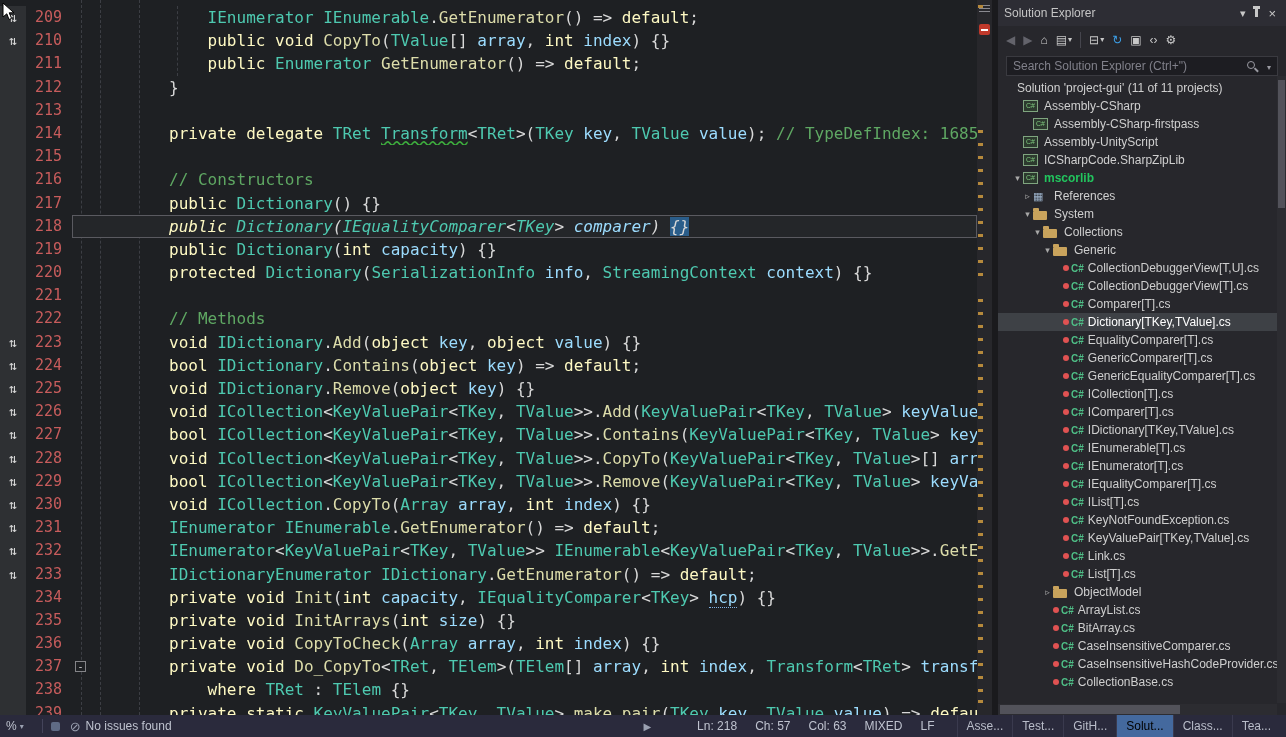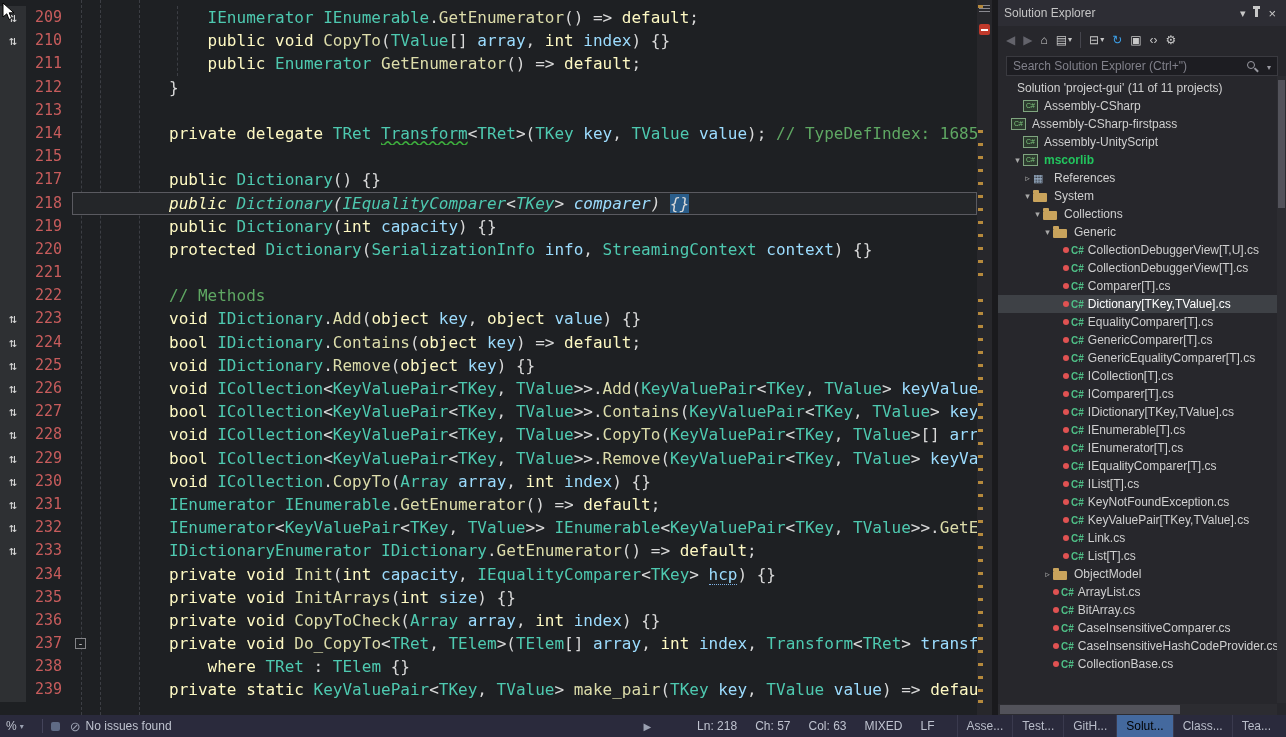"Assembly-CSharp-firstpass" div.trow { padding-left: 2px -> 24px }
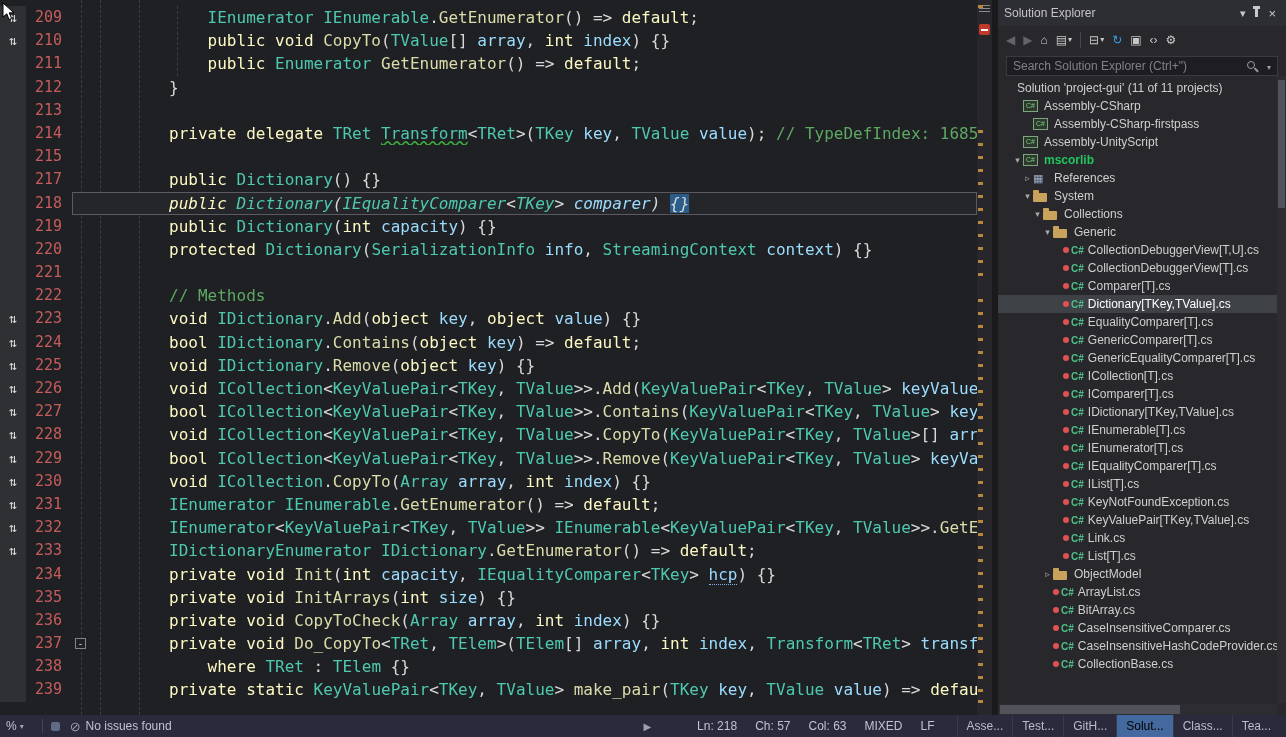"ICSharpCode.SharpZipLib" div.trow { html: none -> <div> <span></span> <span> <span>C#</span> </span> <span>ICSharpCode.SharpZipLib</span> </div> }
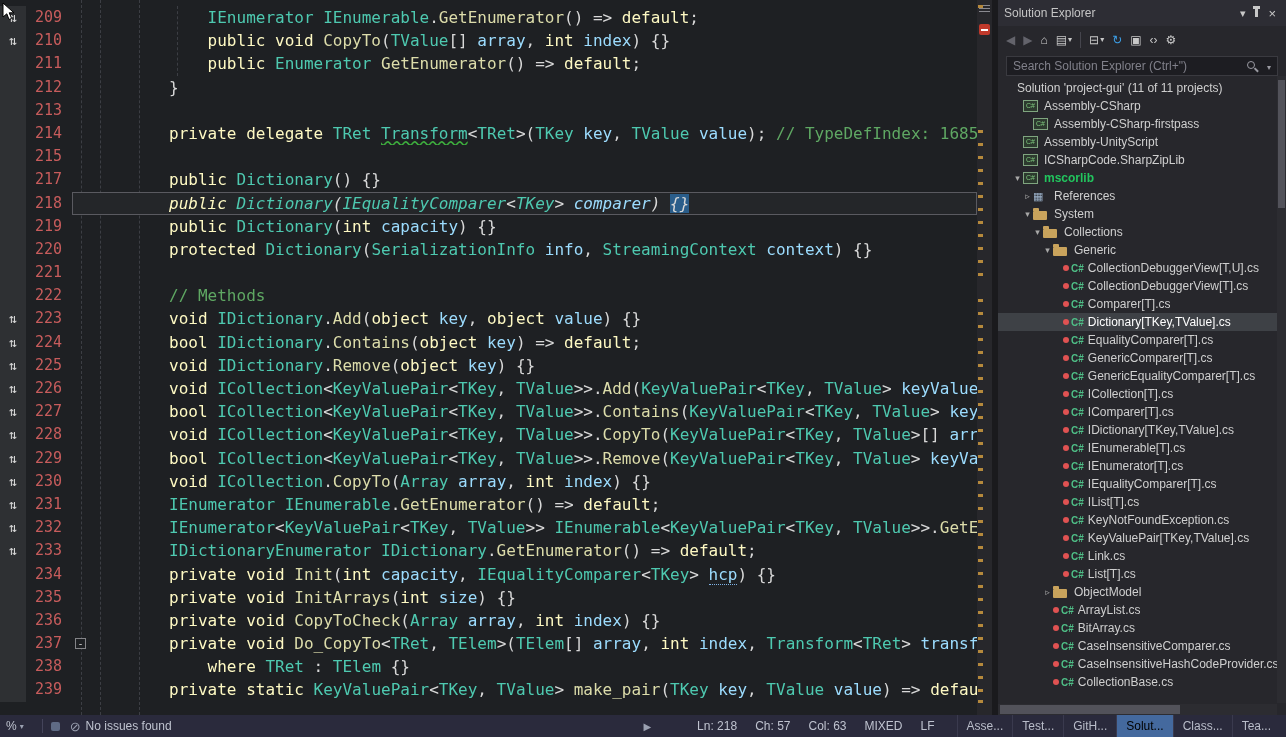"216" div.line { html: none -> <div> <span></span> <span>216</span> <span> <span></span> <span><span> </span><span>// Constructors</span></span> </span> </div> }
